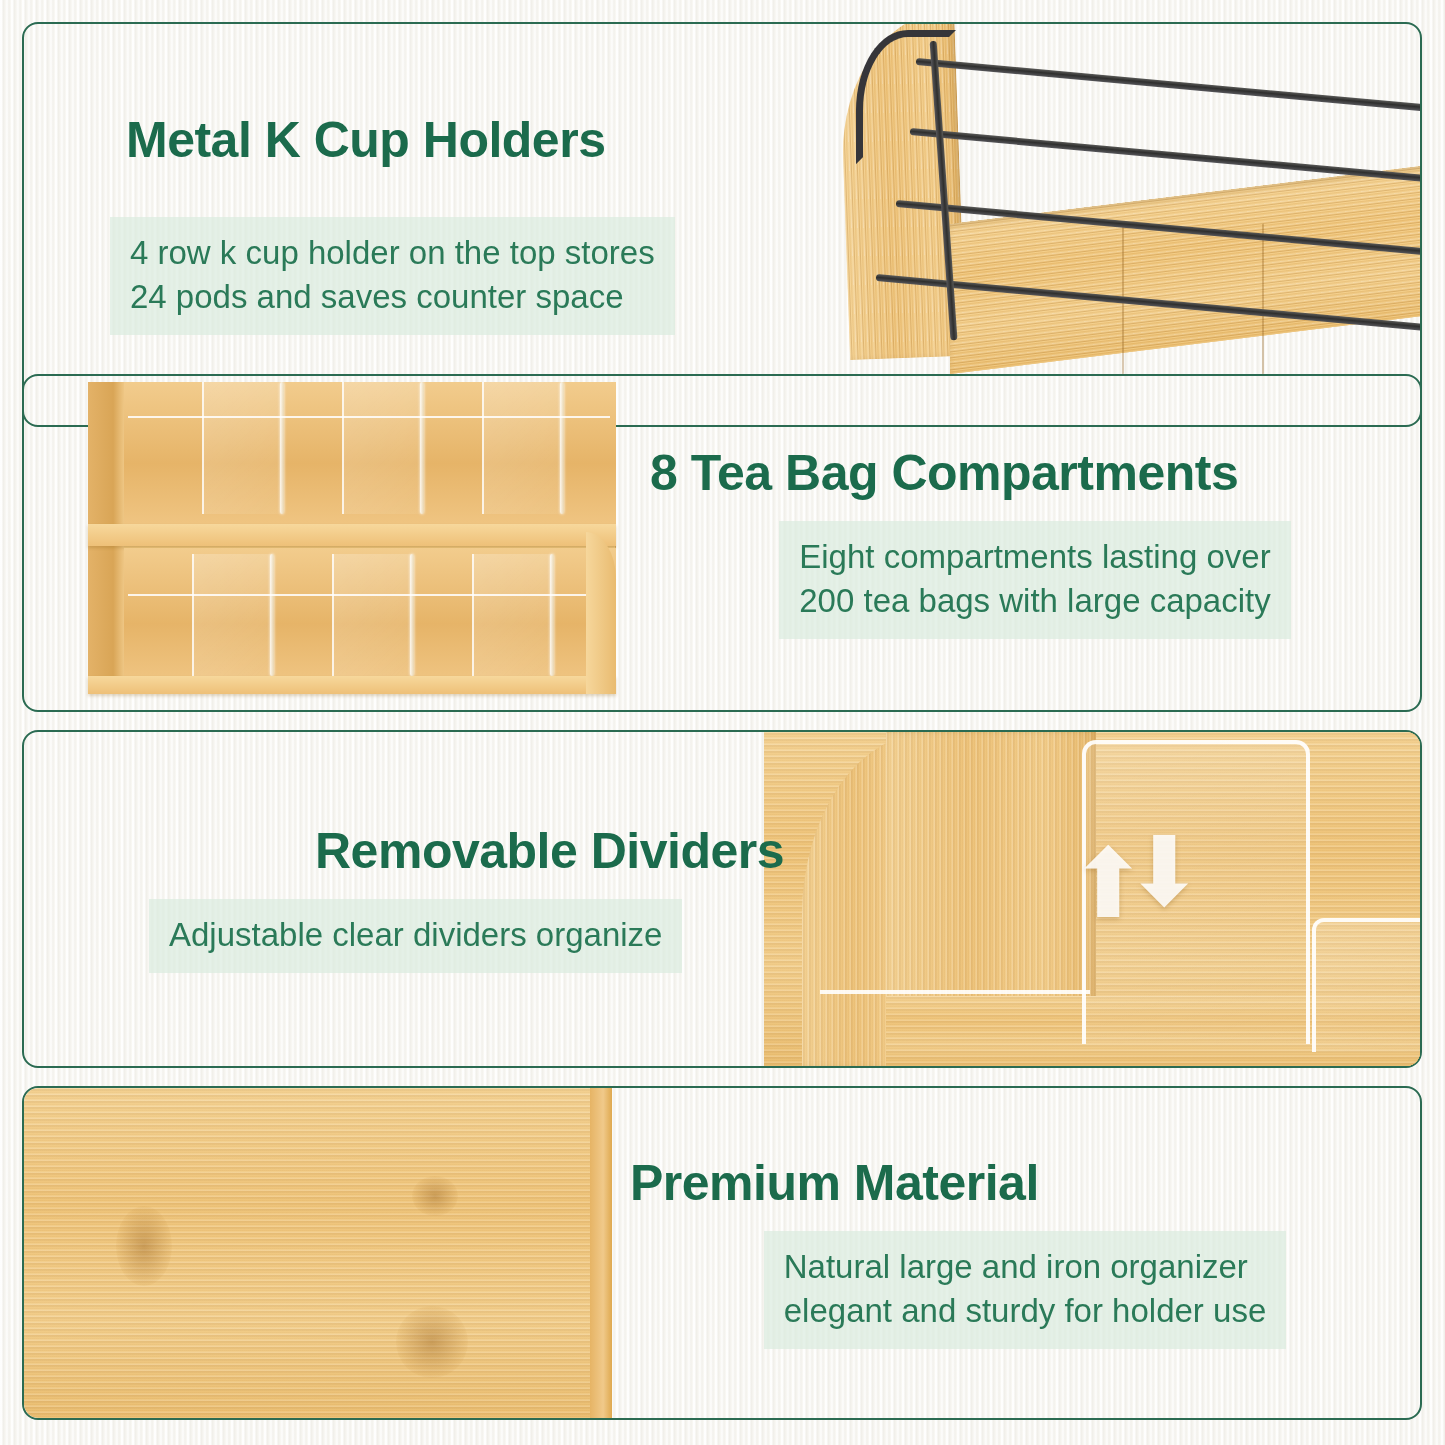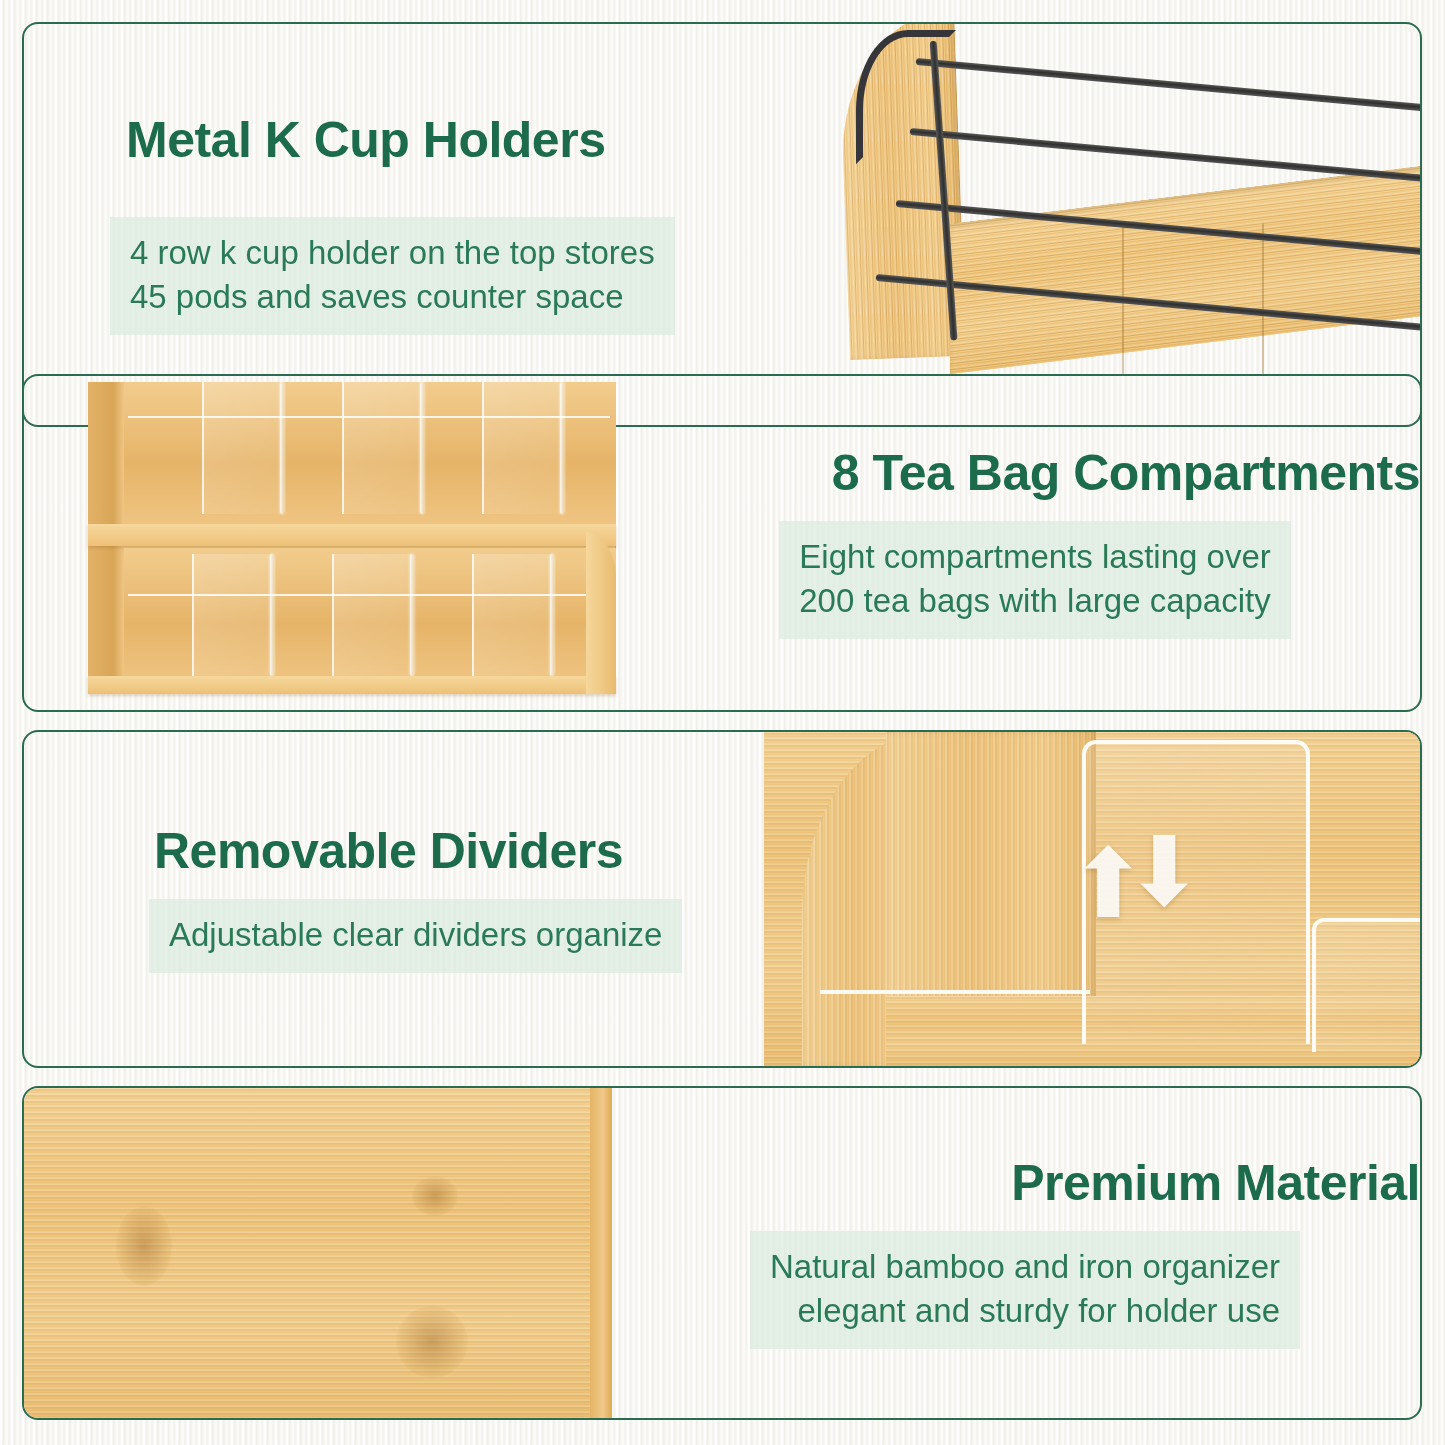"45 pods and saves counter" span.line { text: 45 -> 24 }
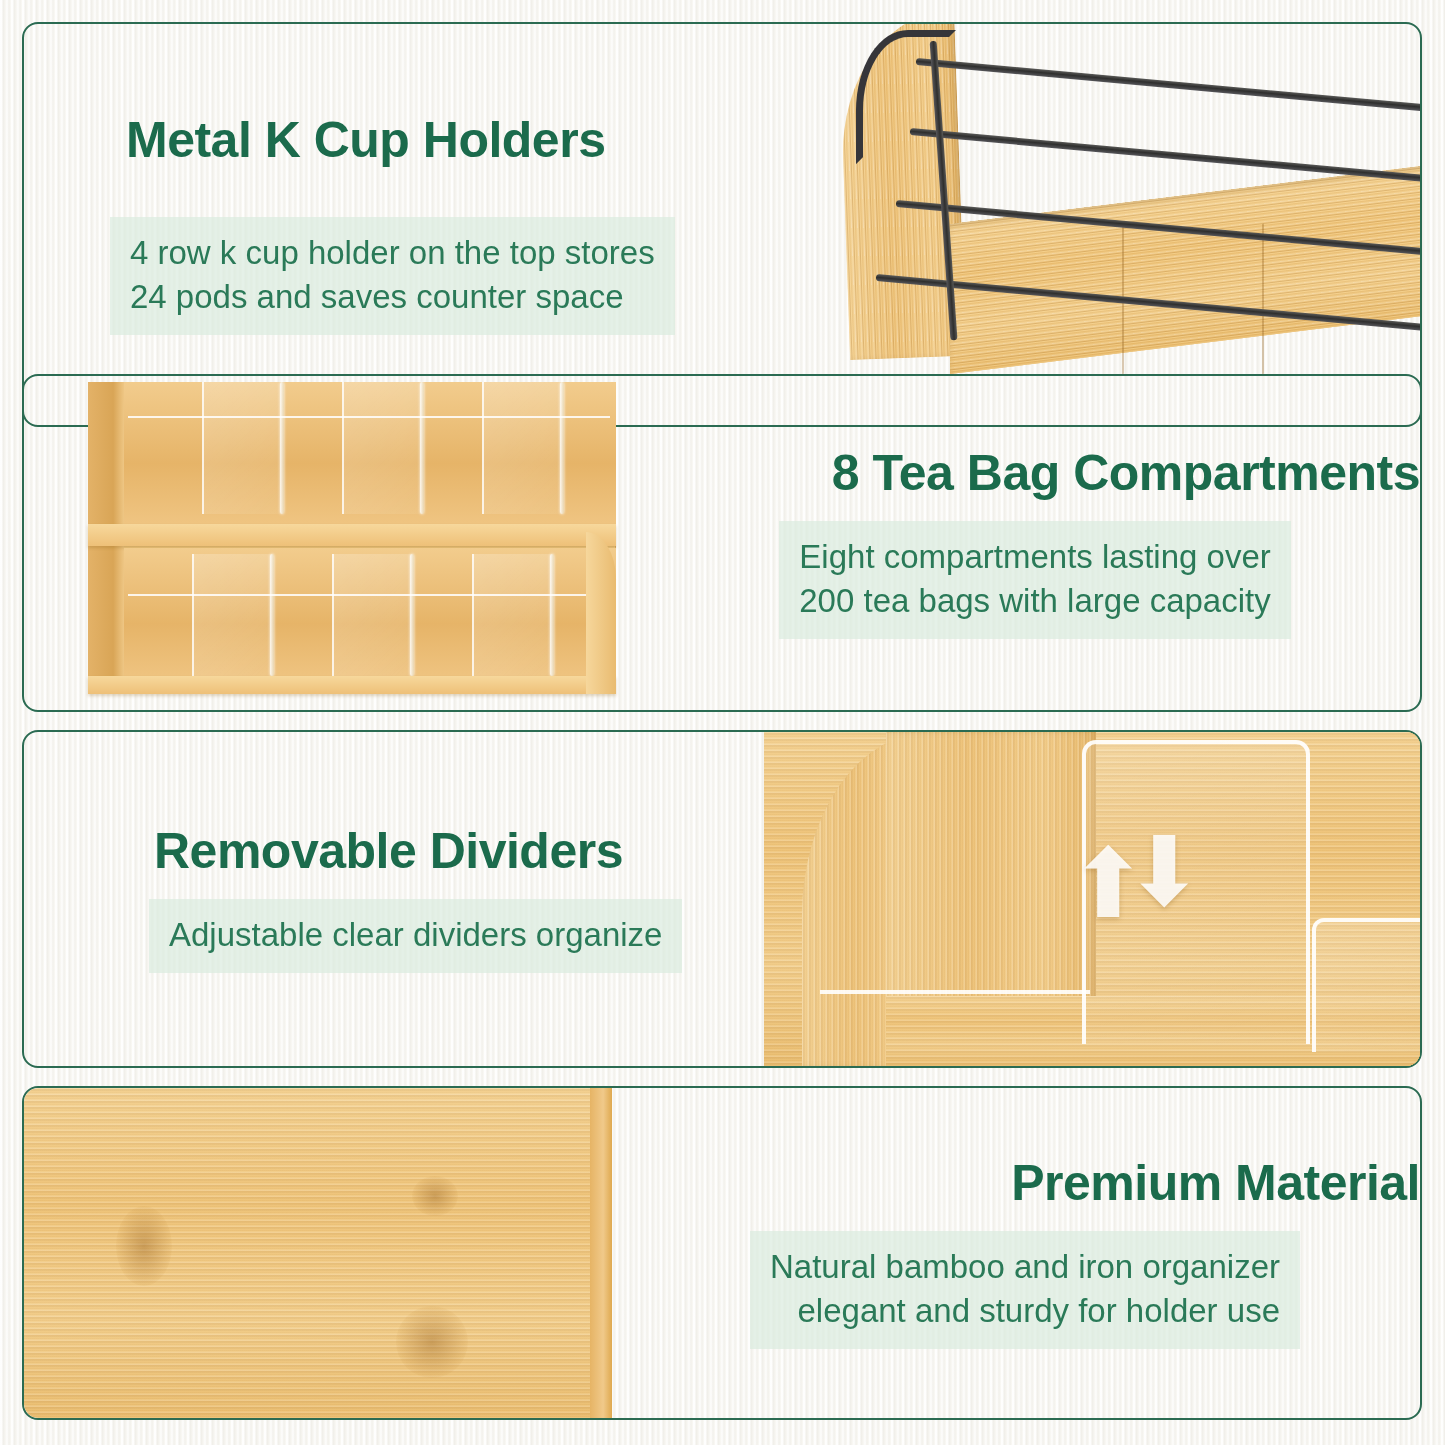"8 Tea Bag Compartments" .headline.c, .subtext.c { text-align: right -> left }
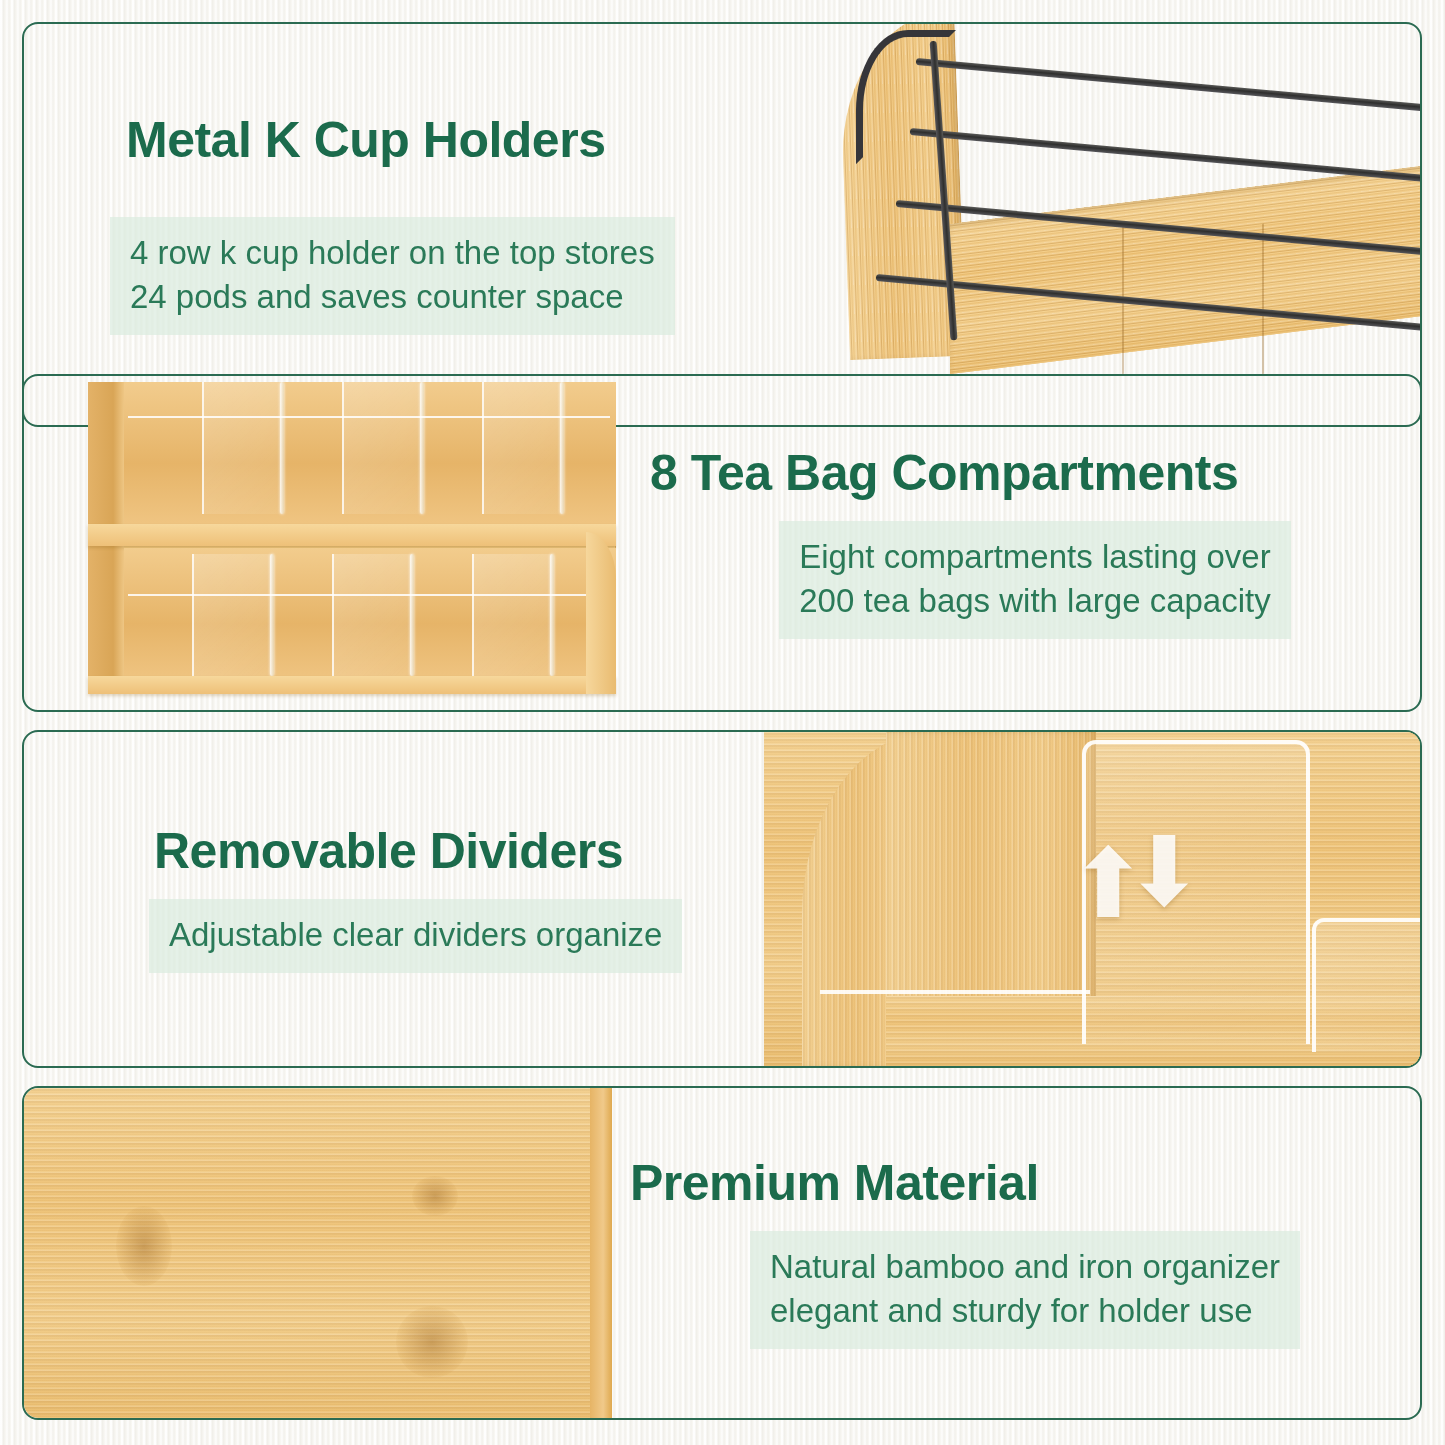"Removable Dividers" h2.headline { text-align: none -> right }
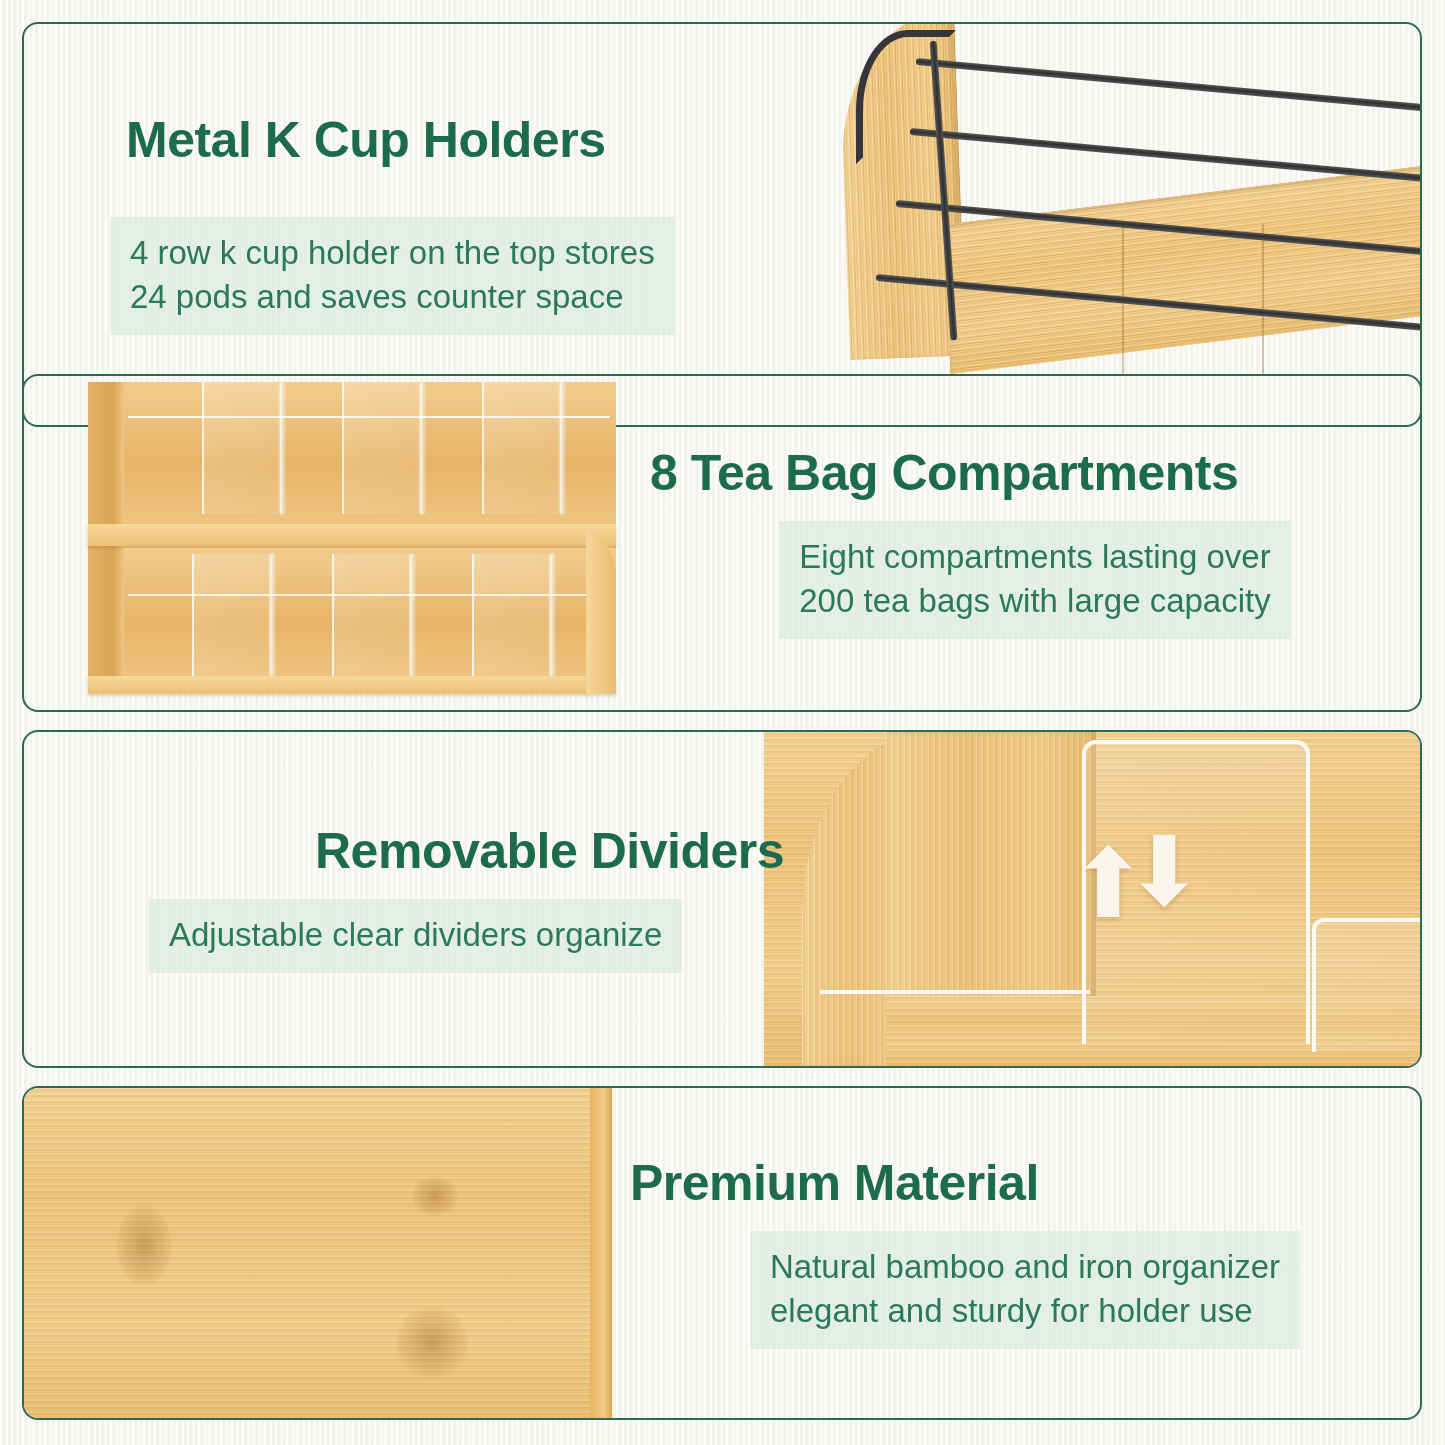"Natural bamboo and iron organizer" span.line { text: bamboo -> large }
